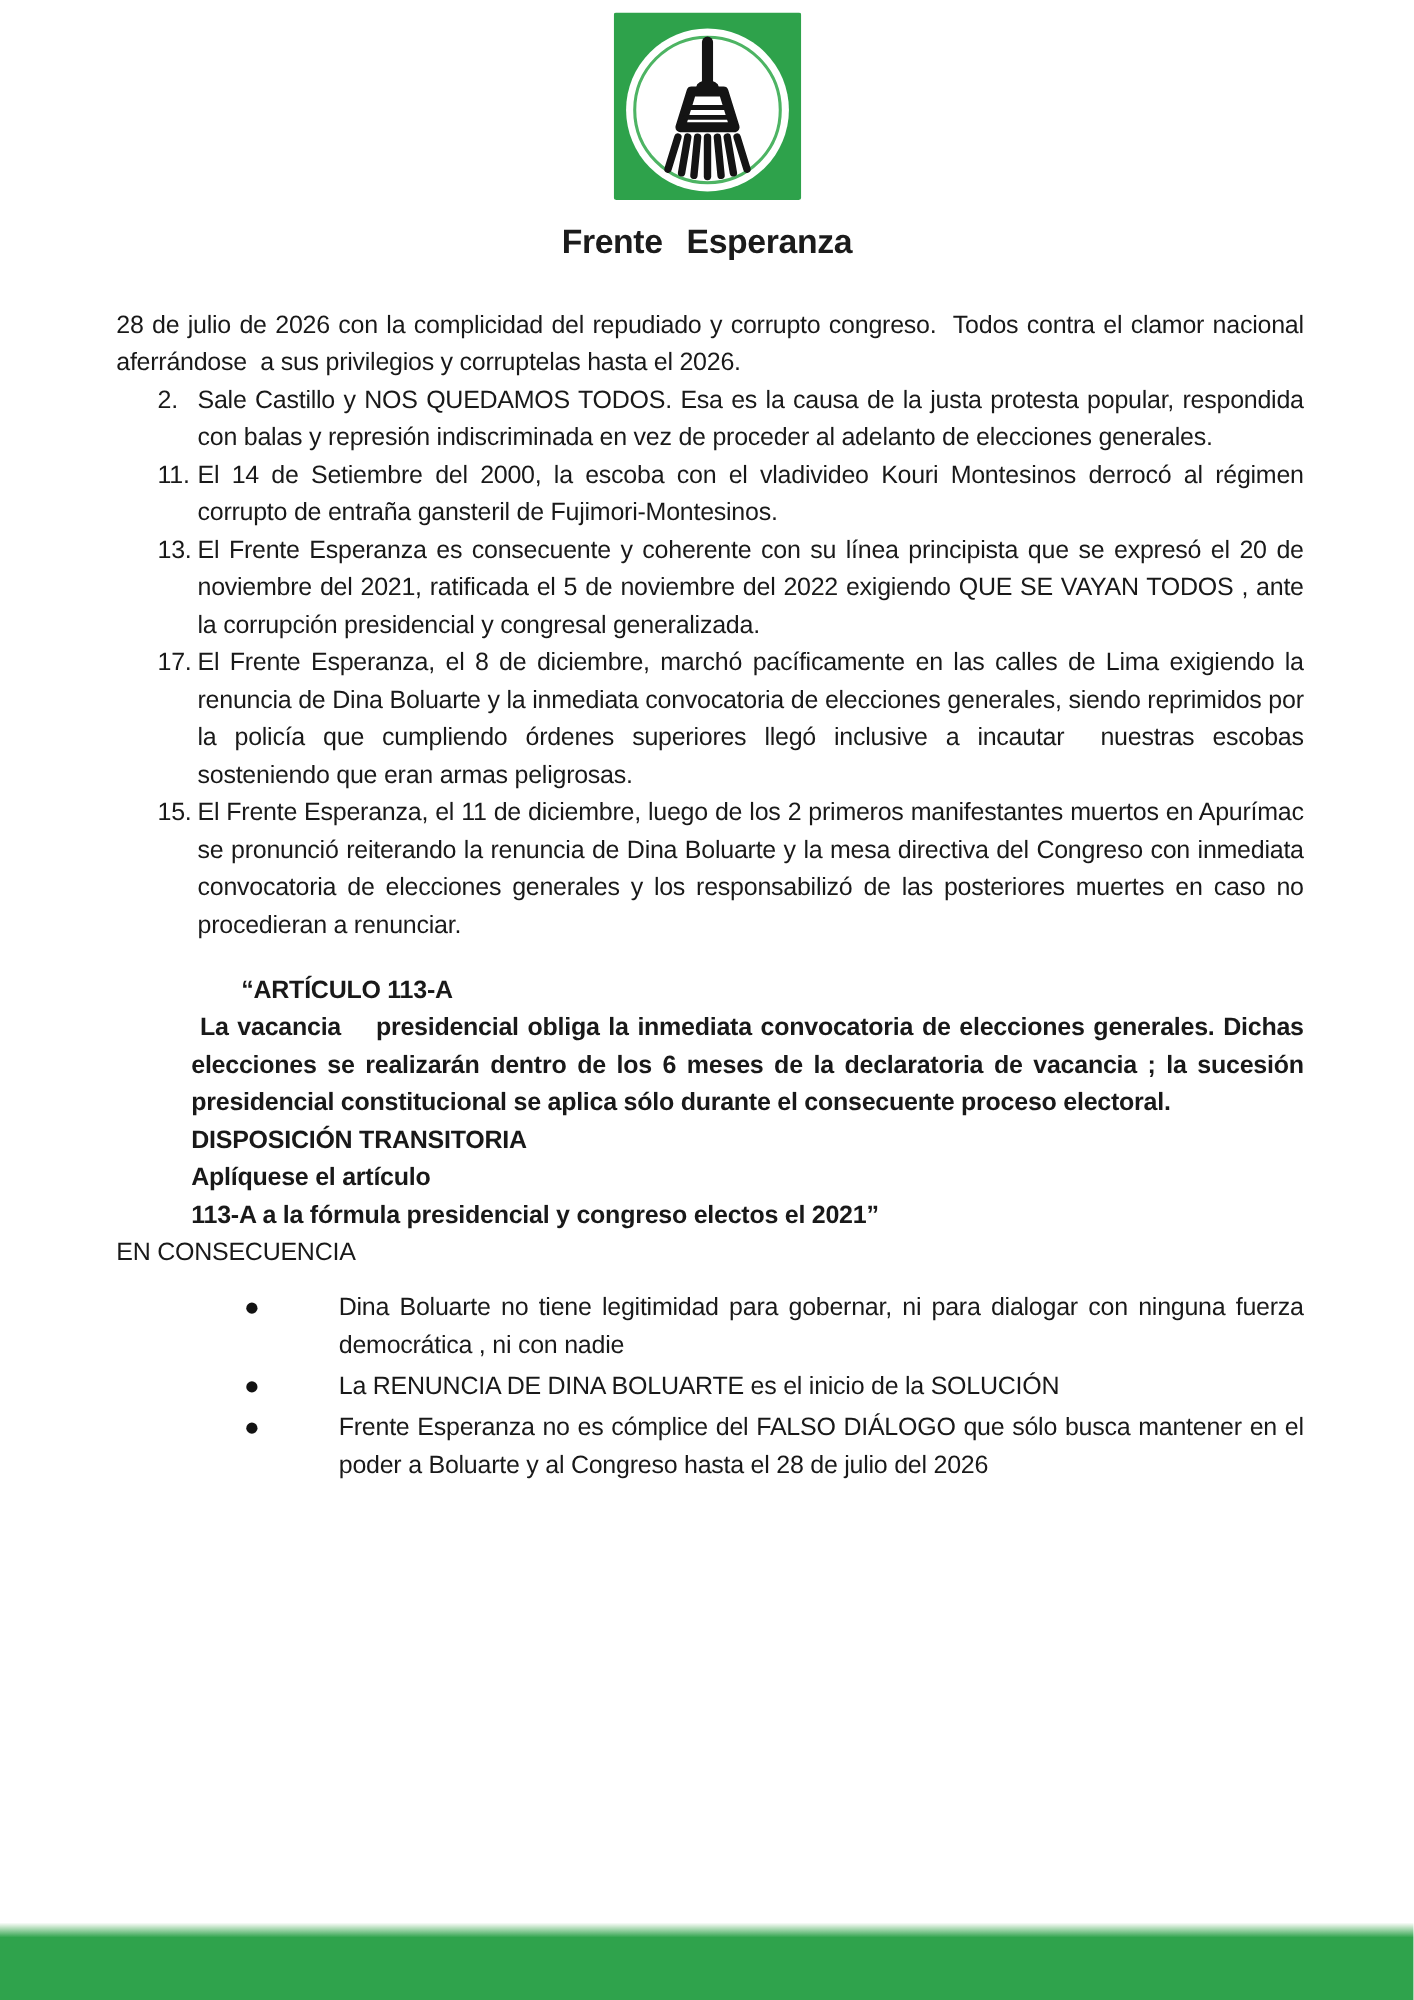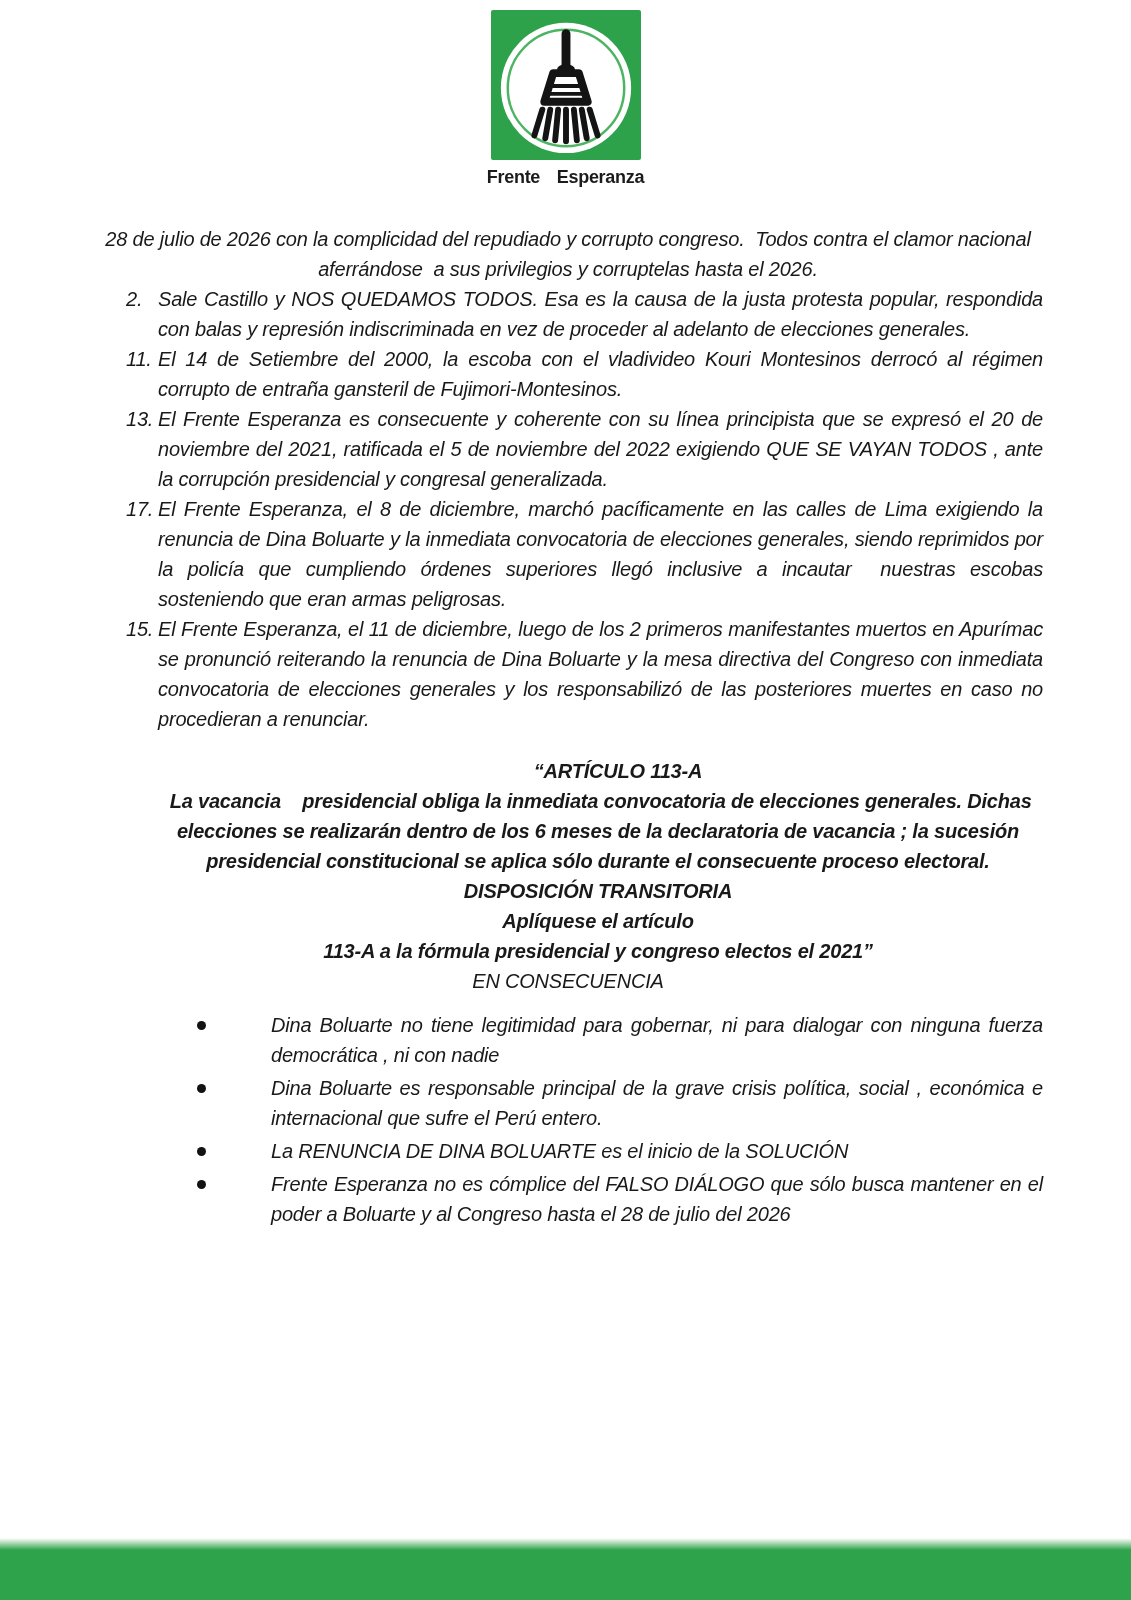"Frente Esperanza" .wordmark { font-size: 18px -> 27px; margin-top: 5px -> 16px }
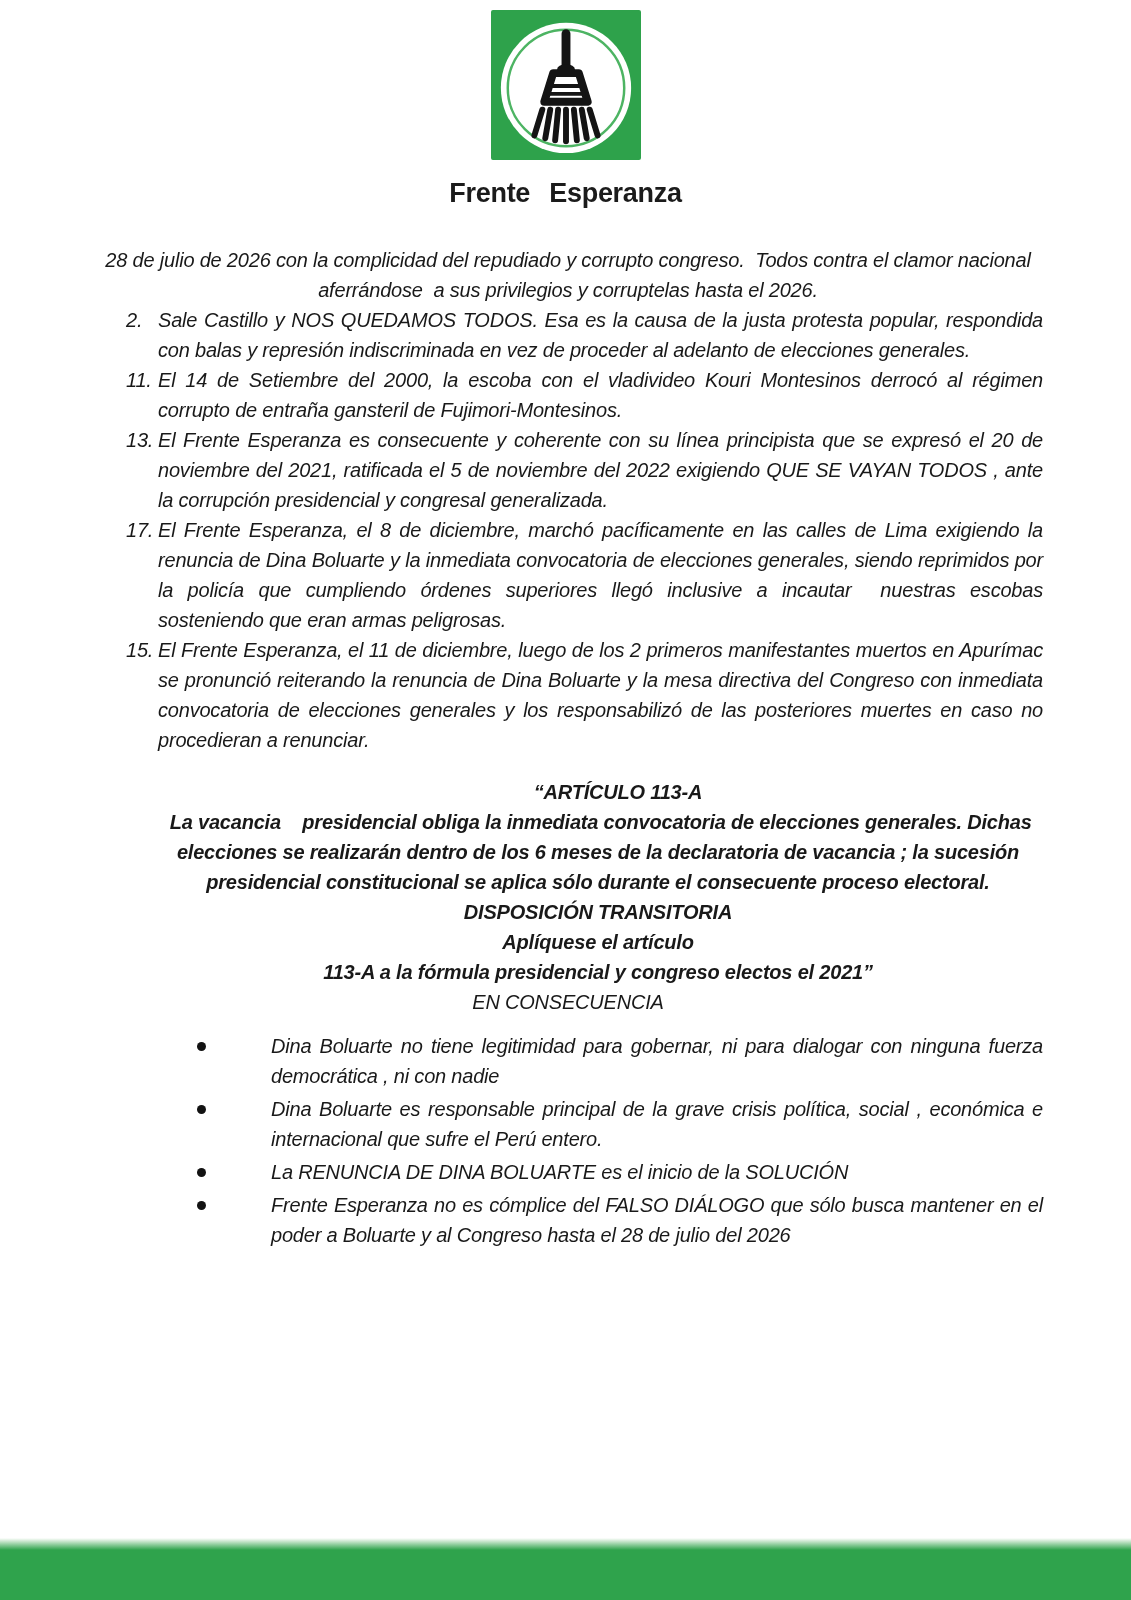"28 de julio de 2026" .content { font-style: italic -> none }
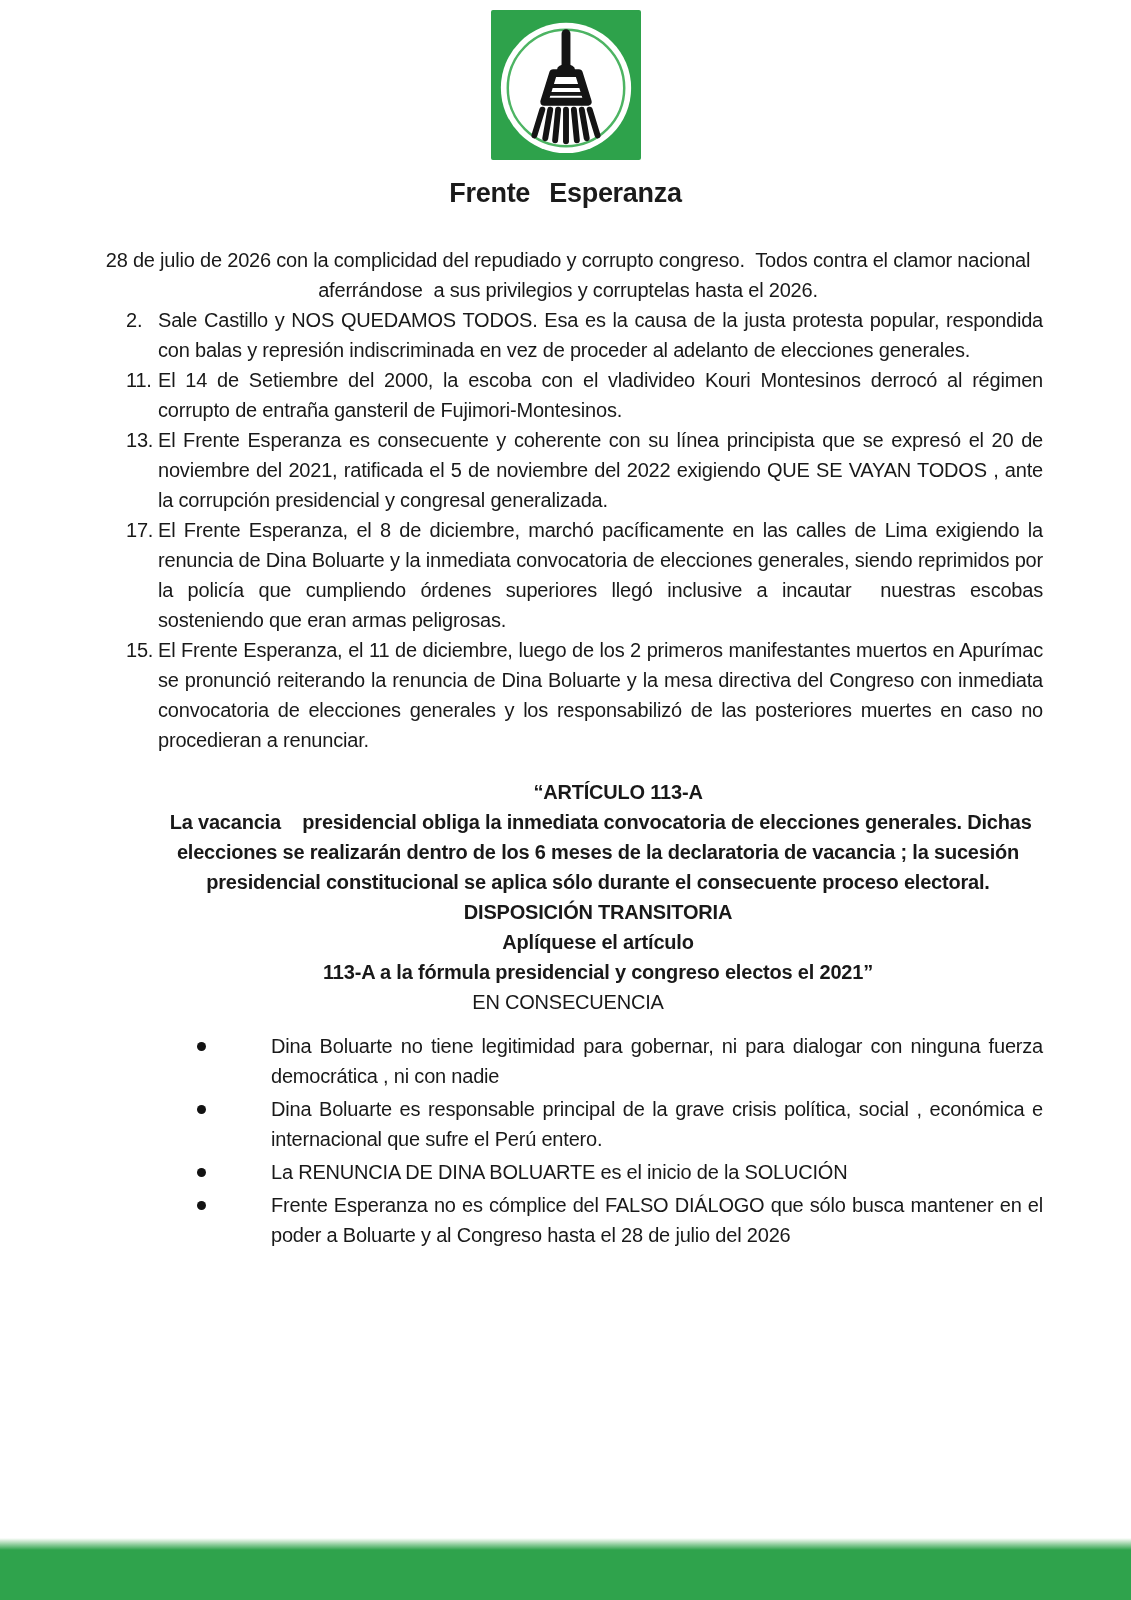"“ARTÍCULO 113-A" .content p { text-align: center -> none }
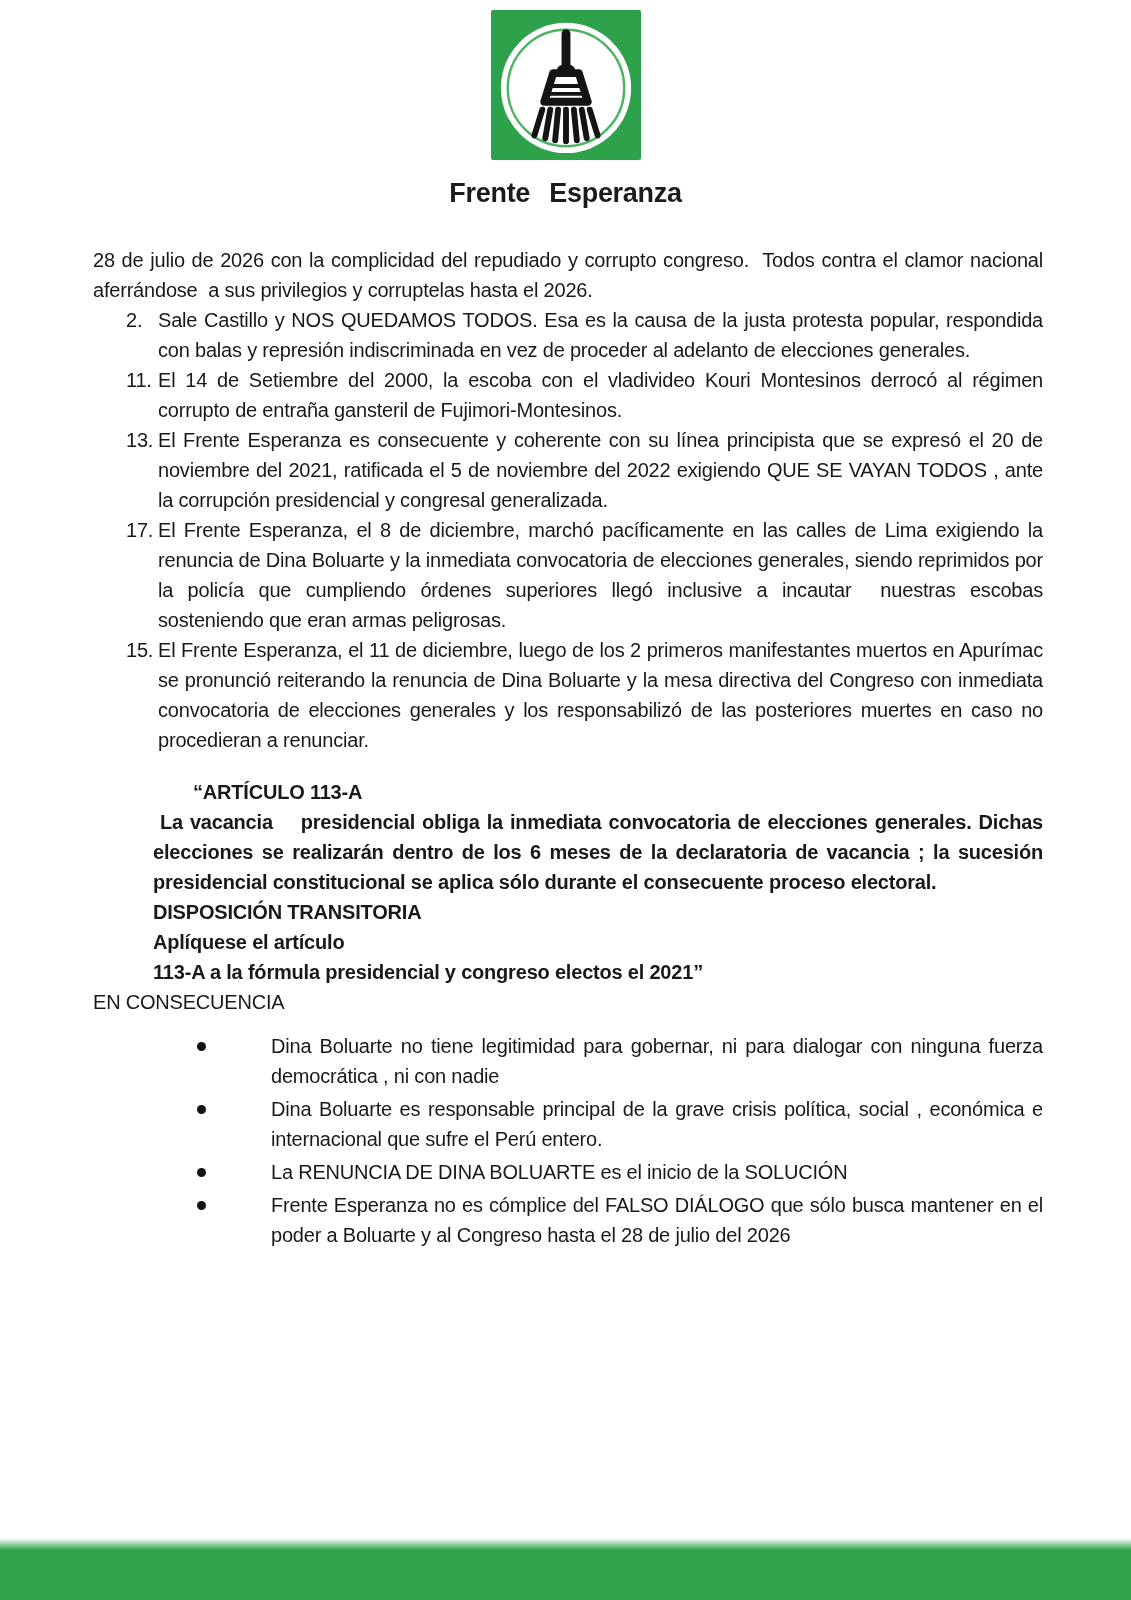"Dina Boluarte es responsable principal" div.bullet { html: <div> <span></span> <p>Dina Boluarte es responsable principal de la grave crisis política, social , económica e internacional que sufre el Perú entero.</p> </div> -> none }
